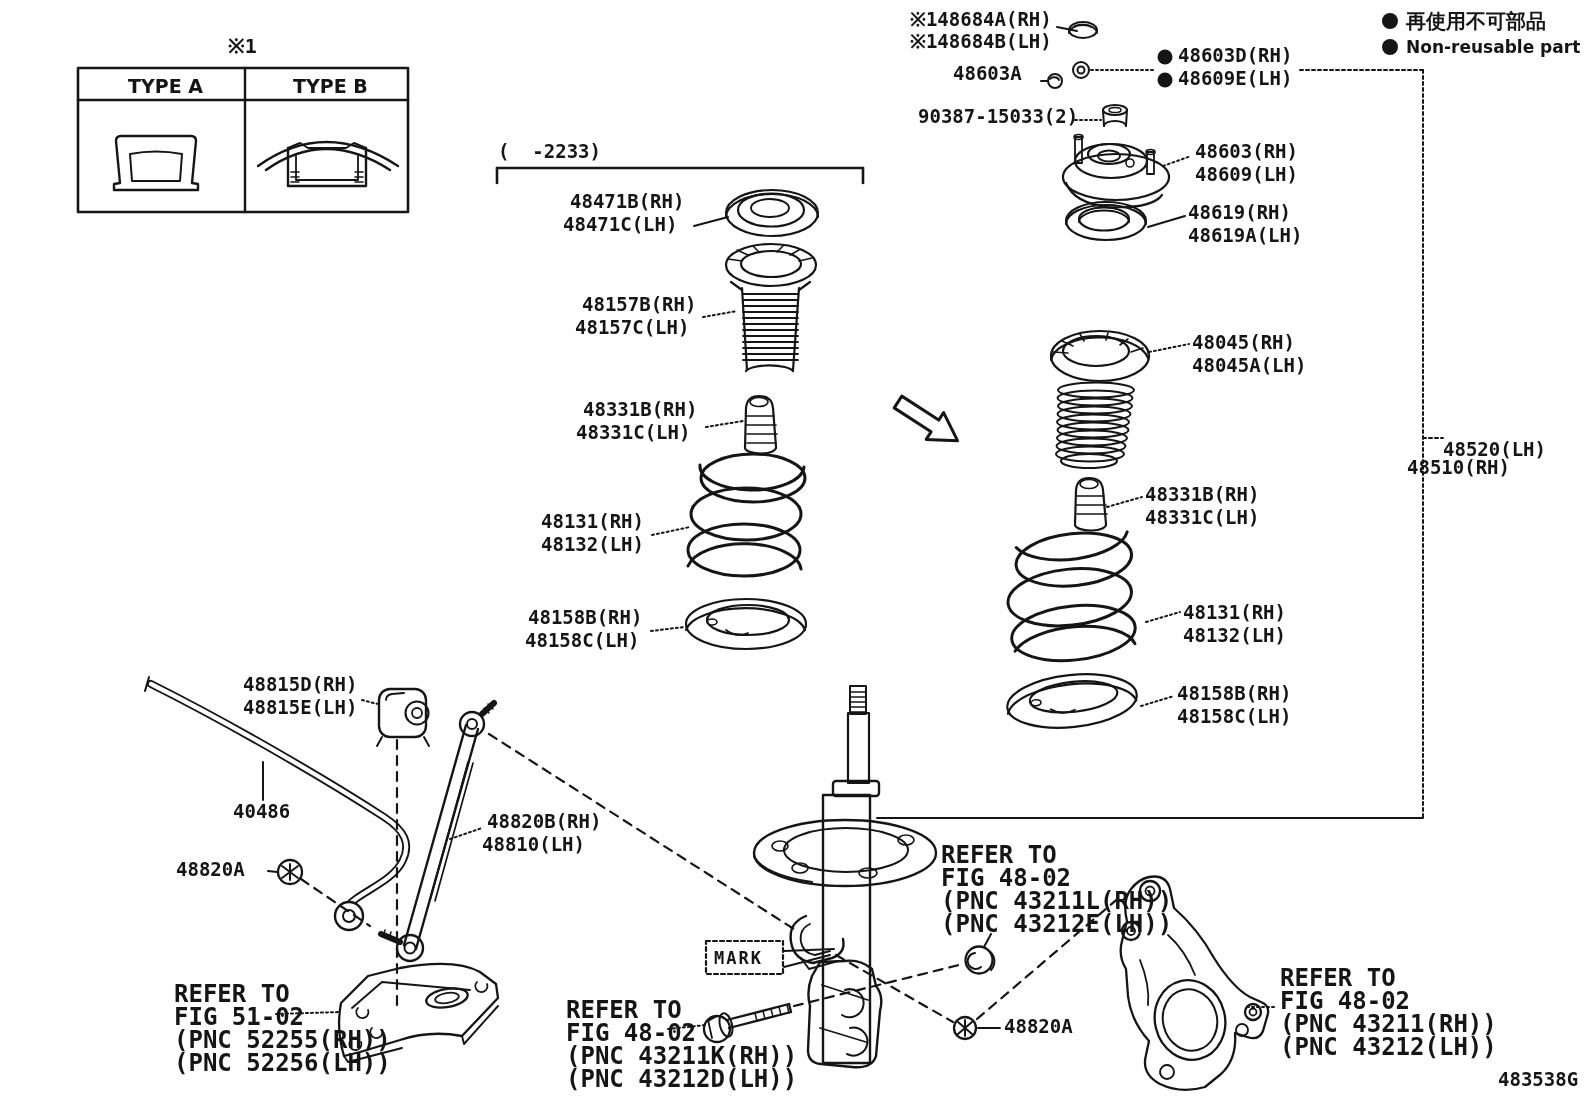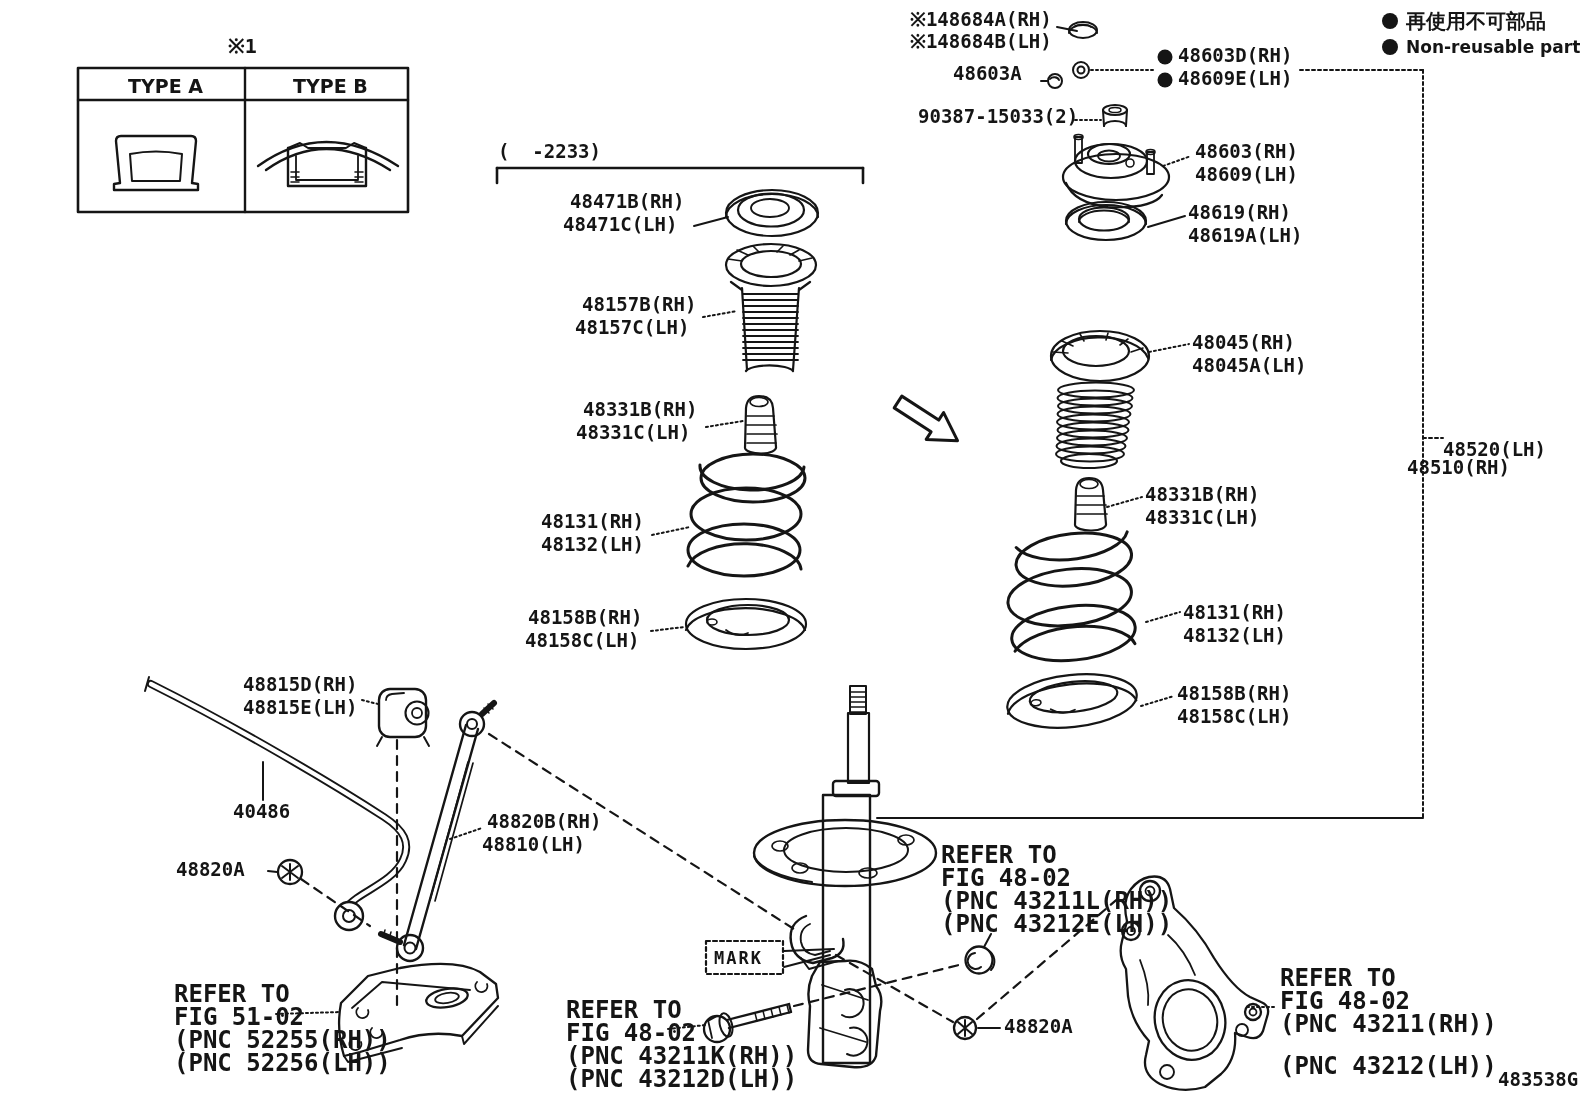"(PNC 43212(LH))" div.lbl { margin-top: 19px -> none }
